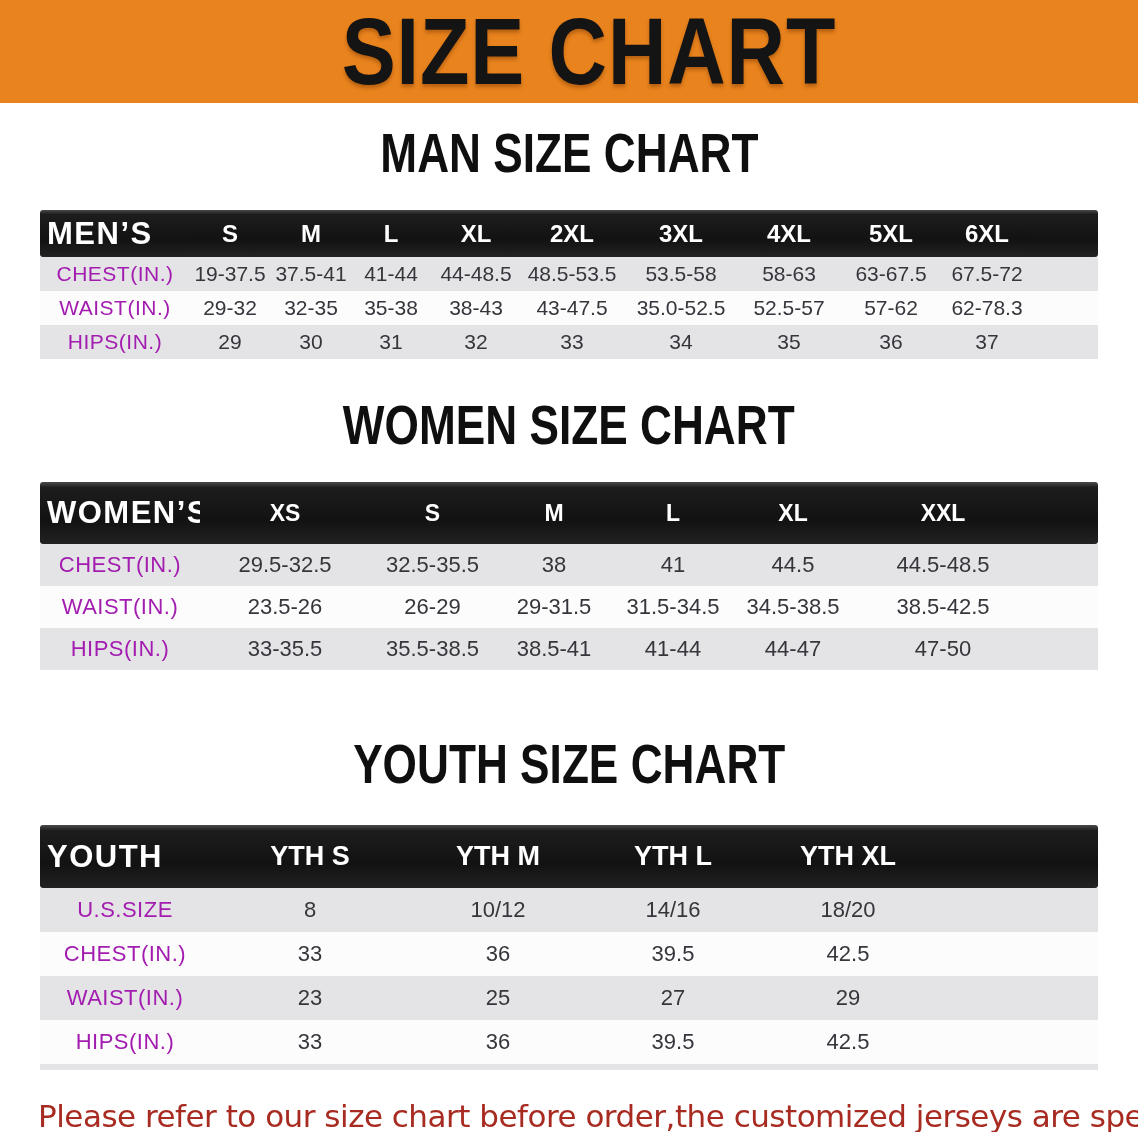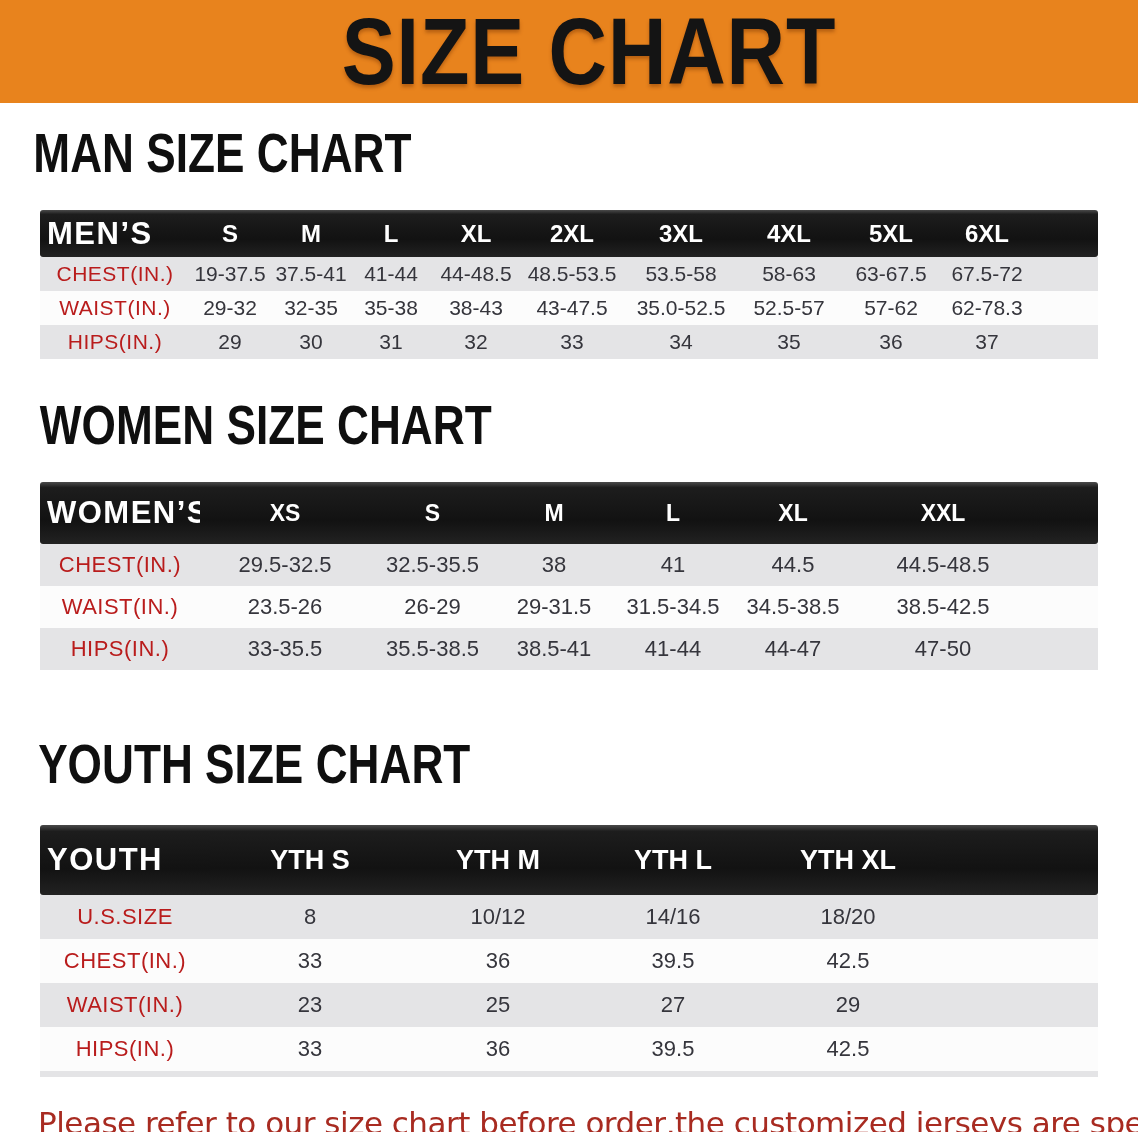"MAN SIZE CHART" .sec-head { text-align: left -> center }
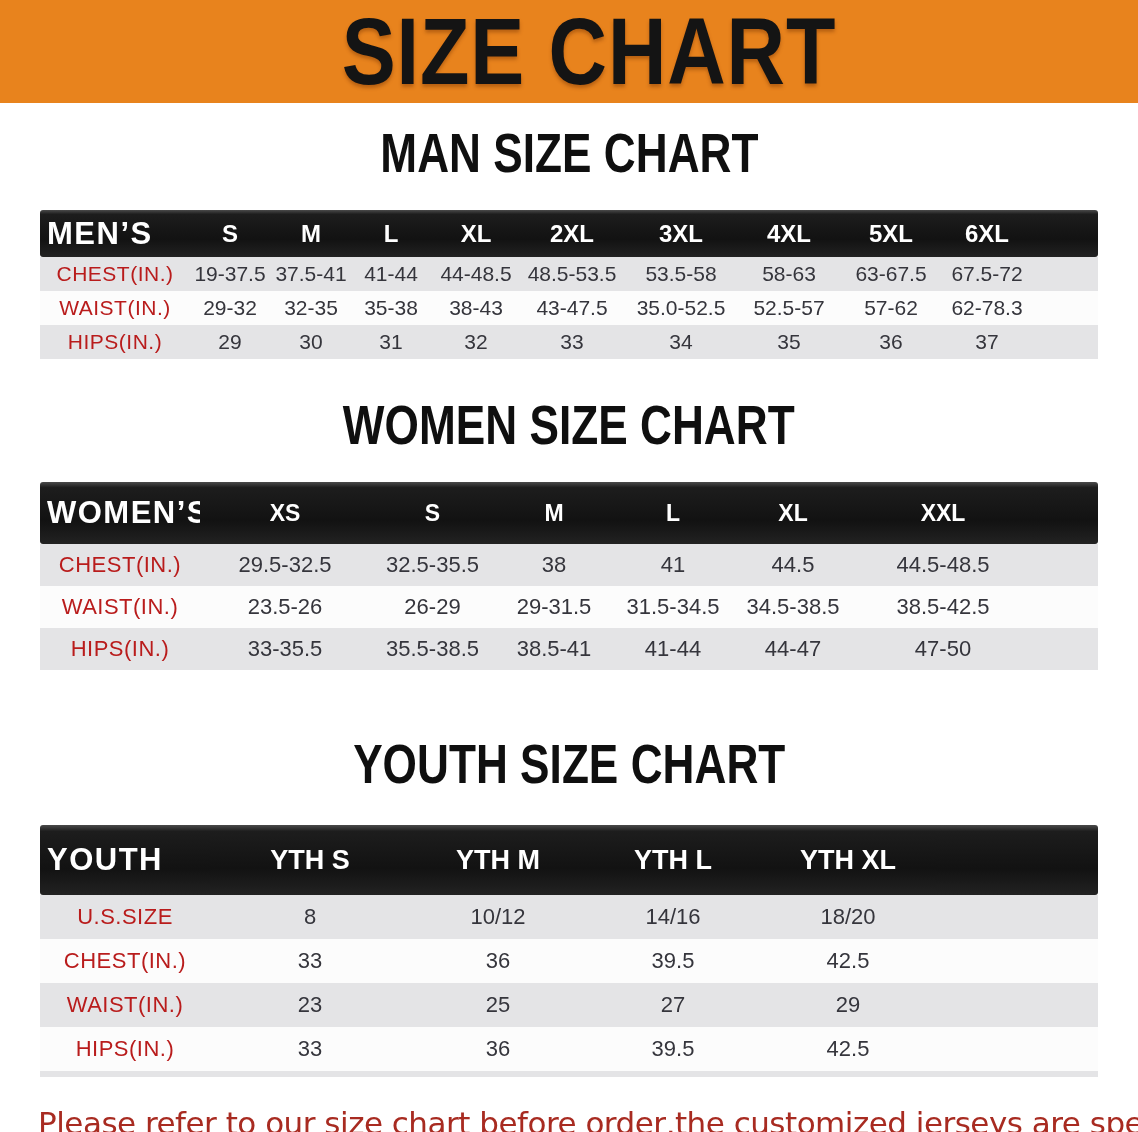"CHEST(IN.)" table.size-table tbody td.label { color: #b91c1c -> #a21caf }
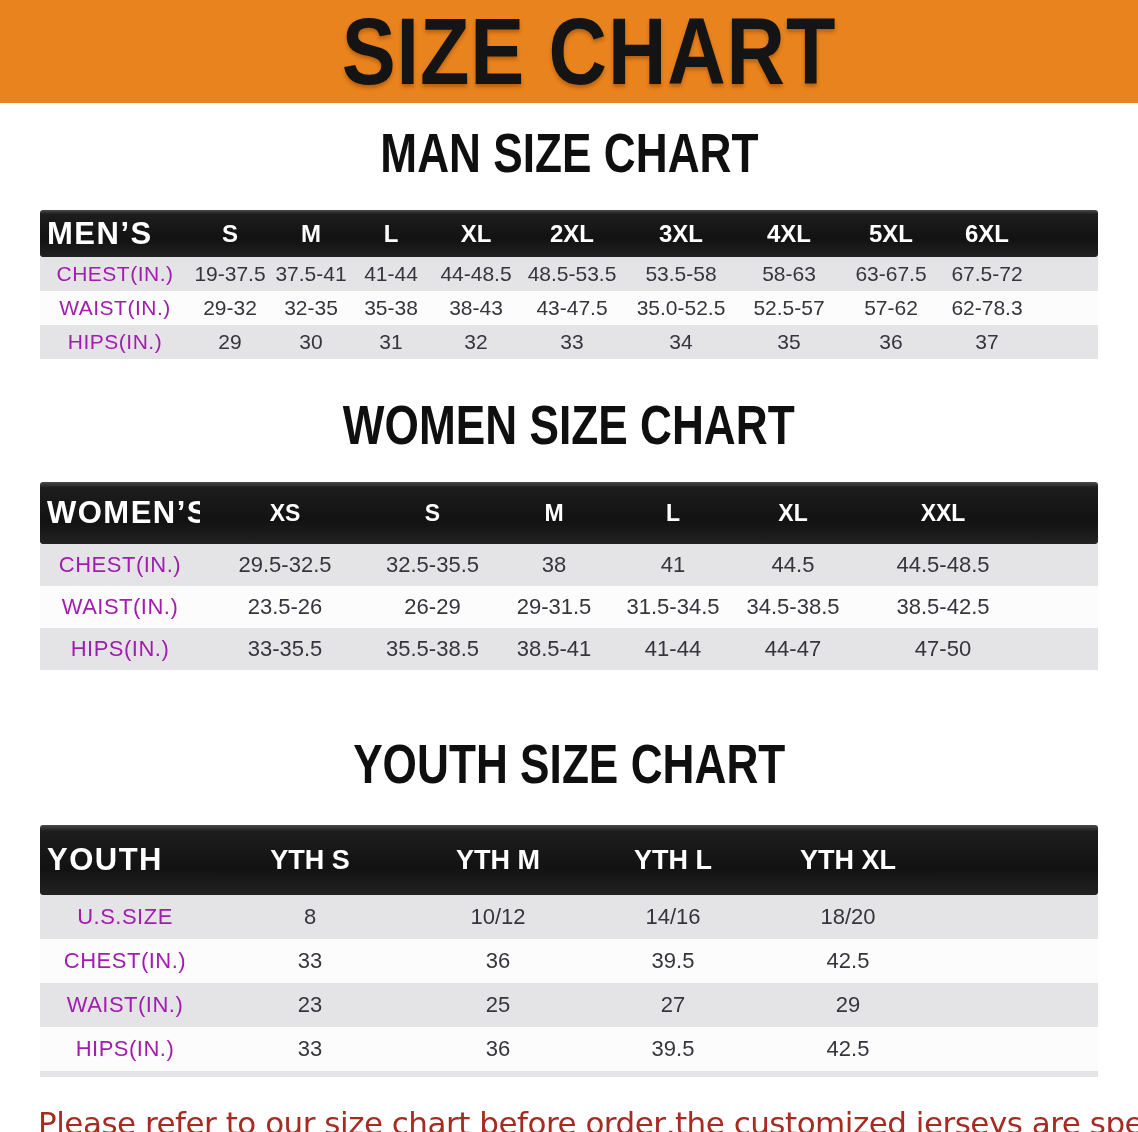"YOUTH" .youth thead th { height: 70px -> 63px }
